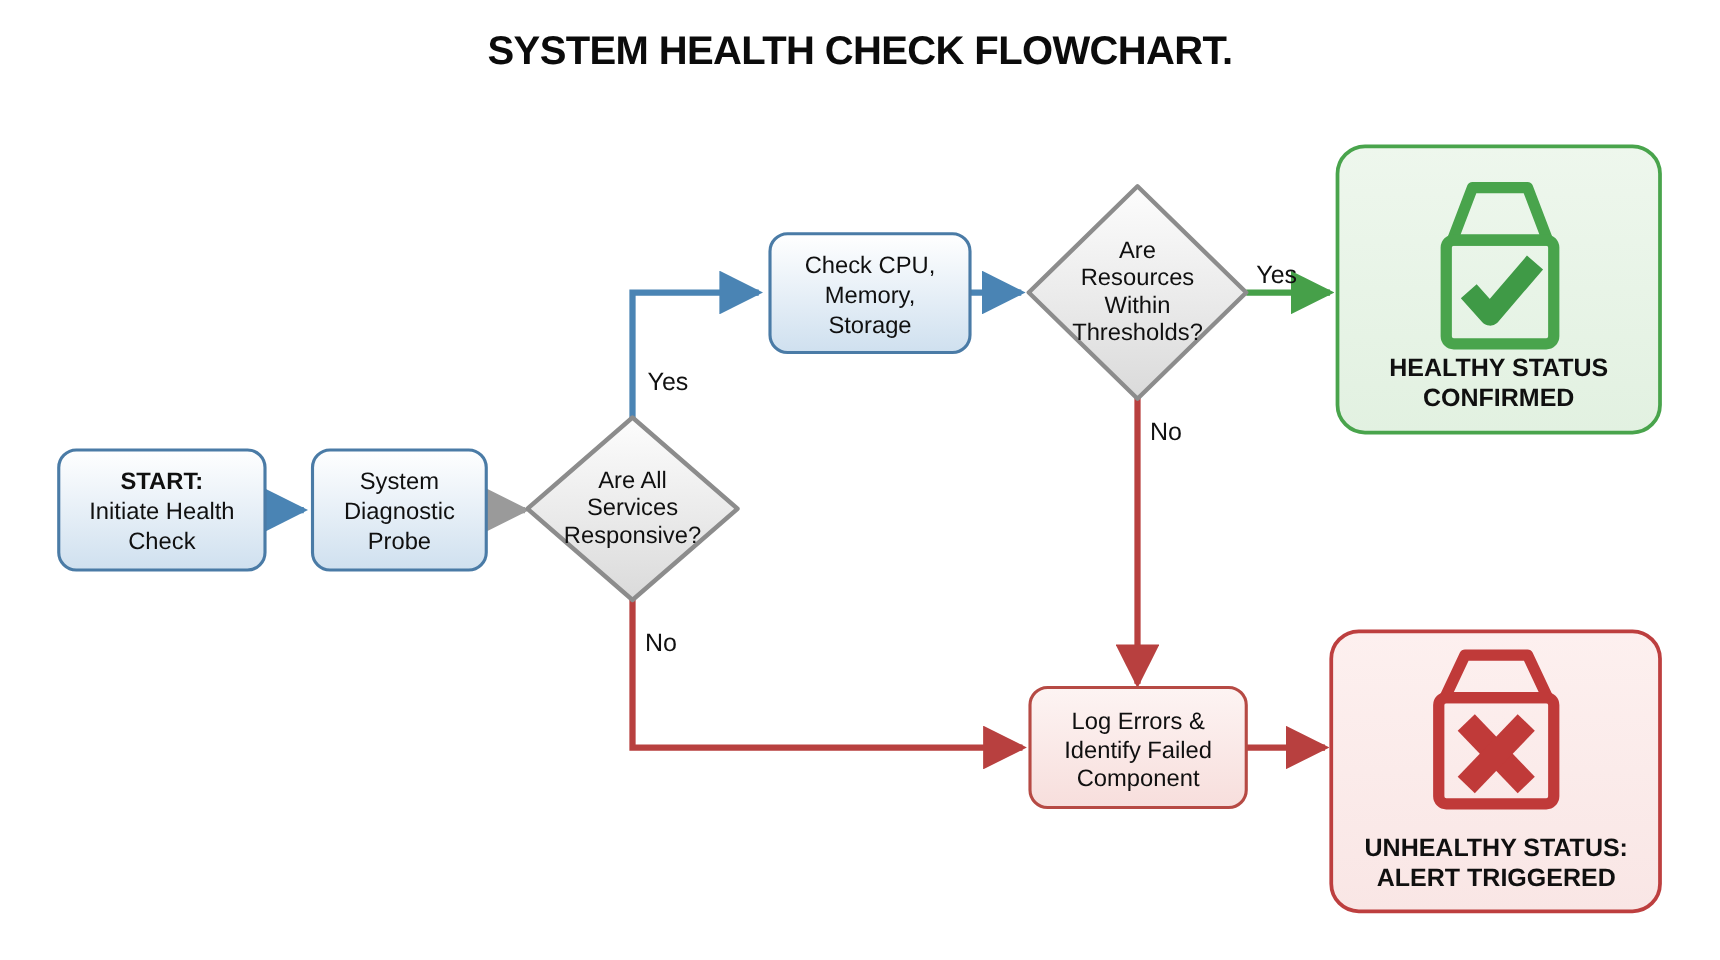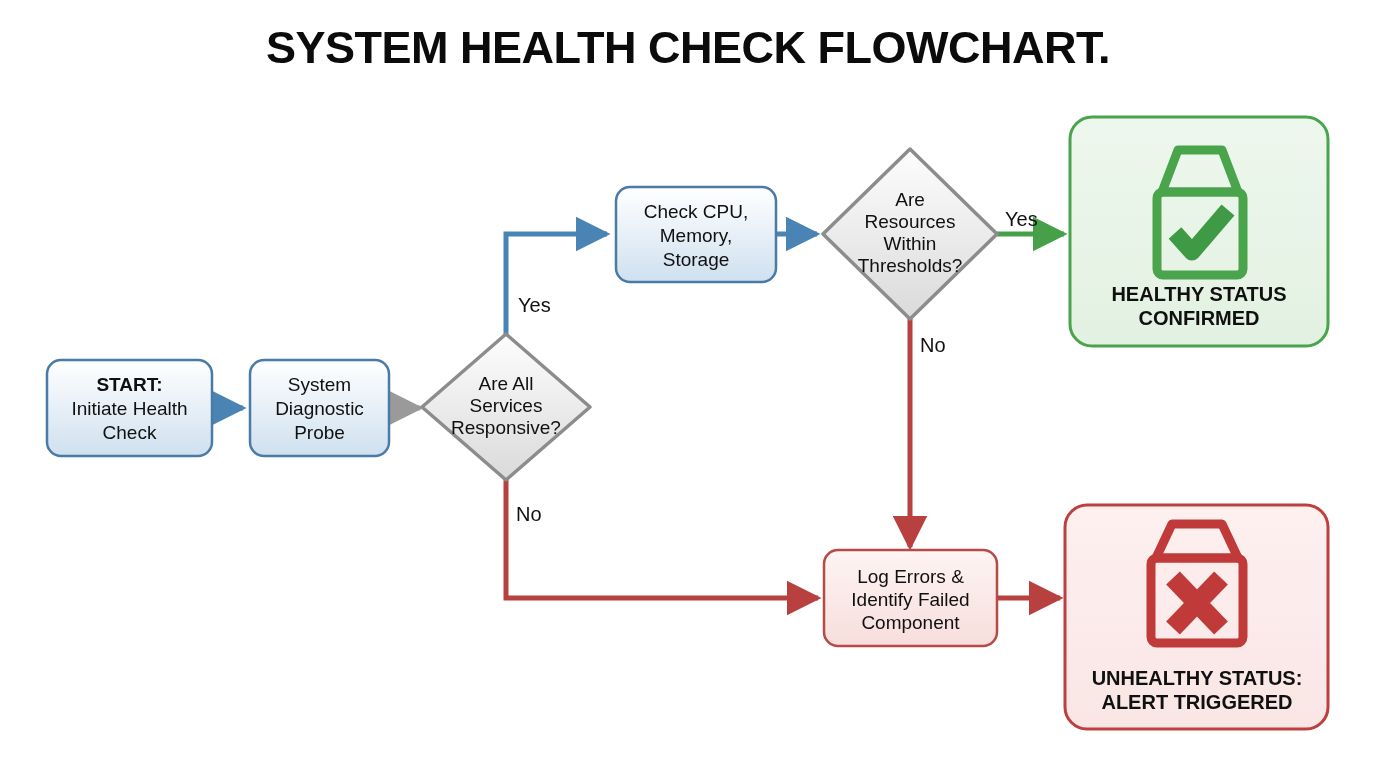"SYSTEM HEALTH CHECK FLOWCHART." #chart-title { font-size: 45px -> 32px }
